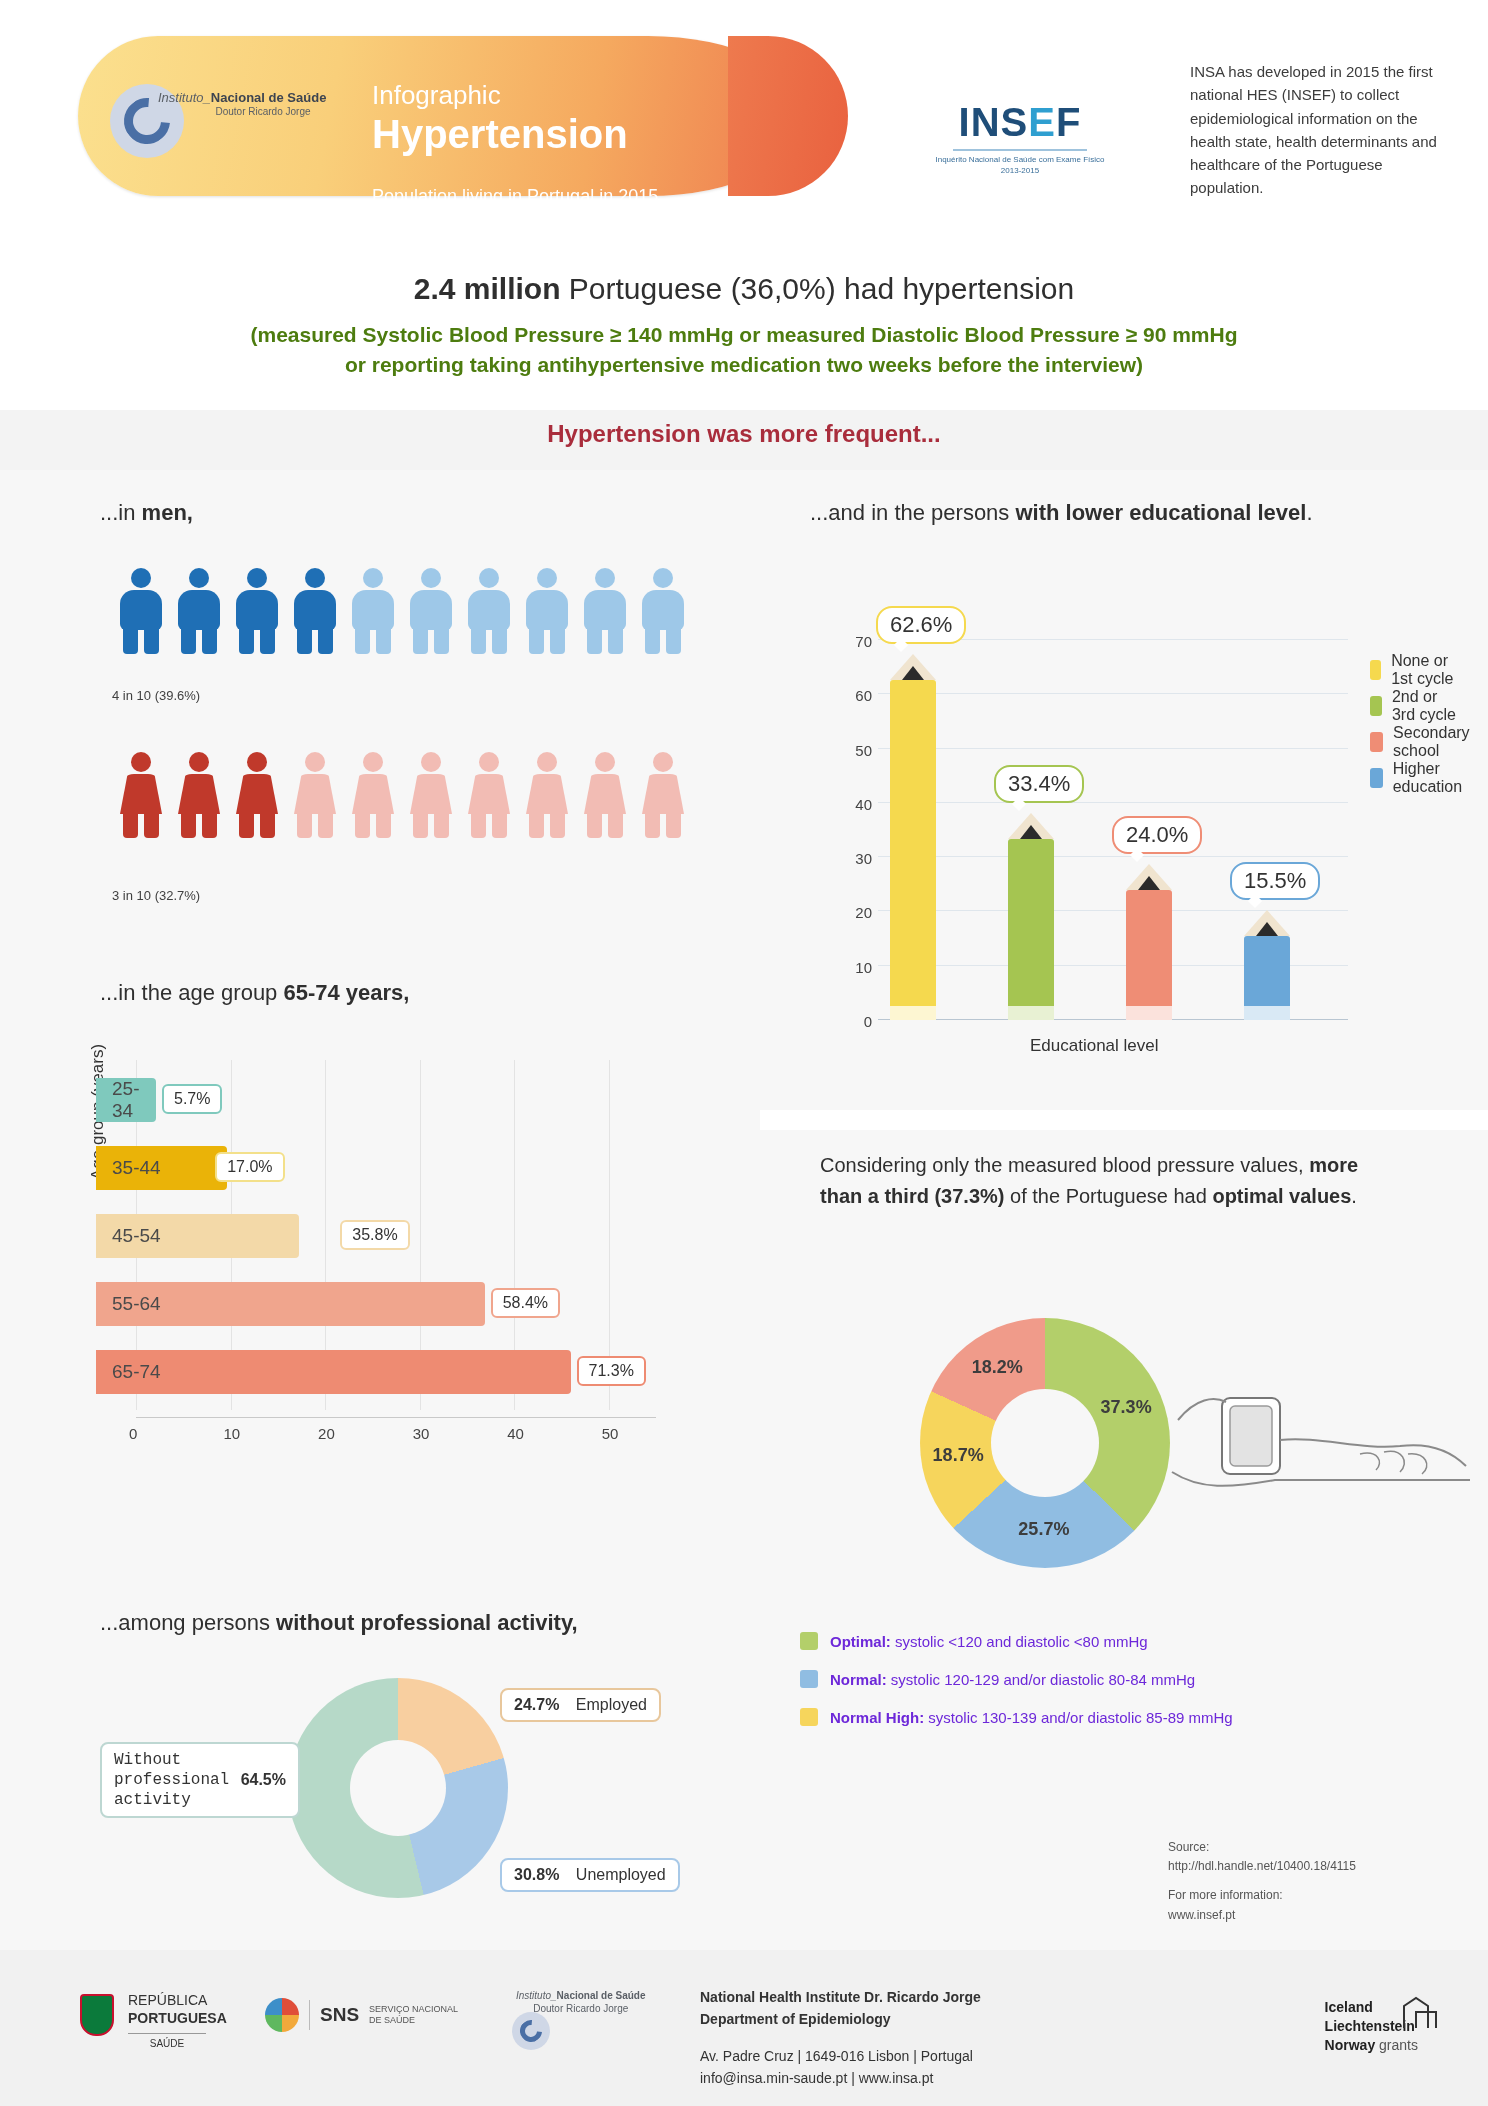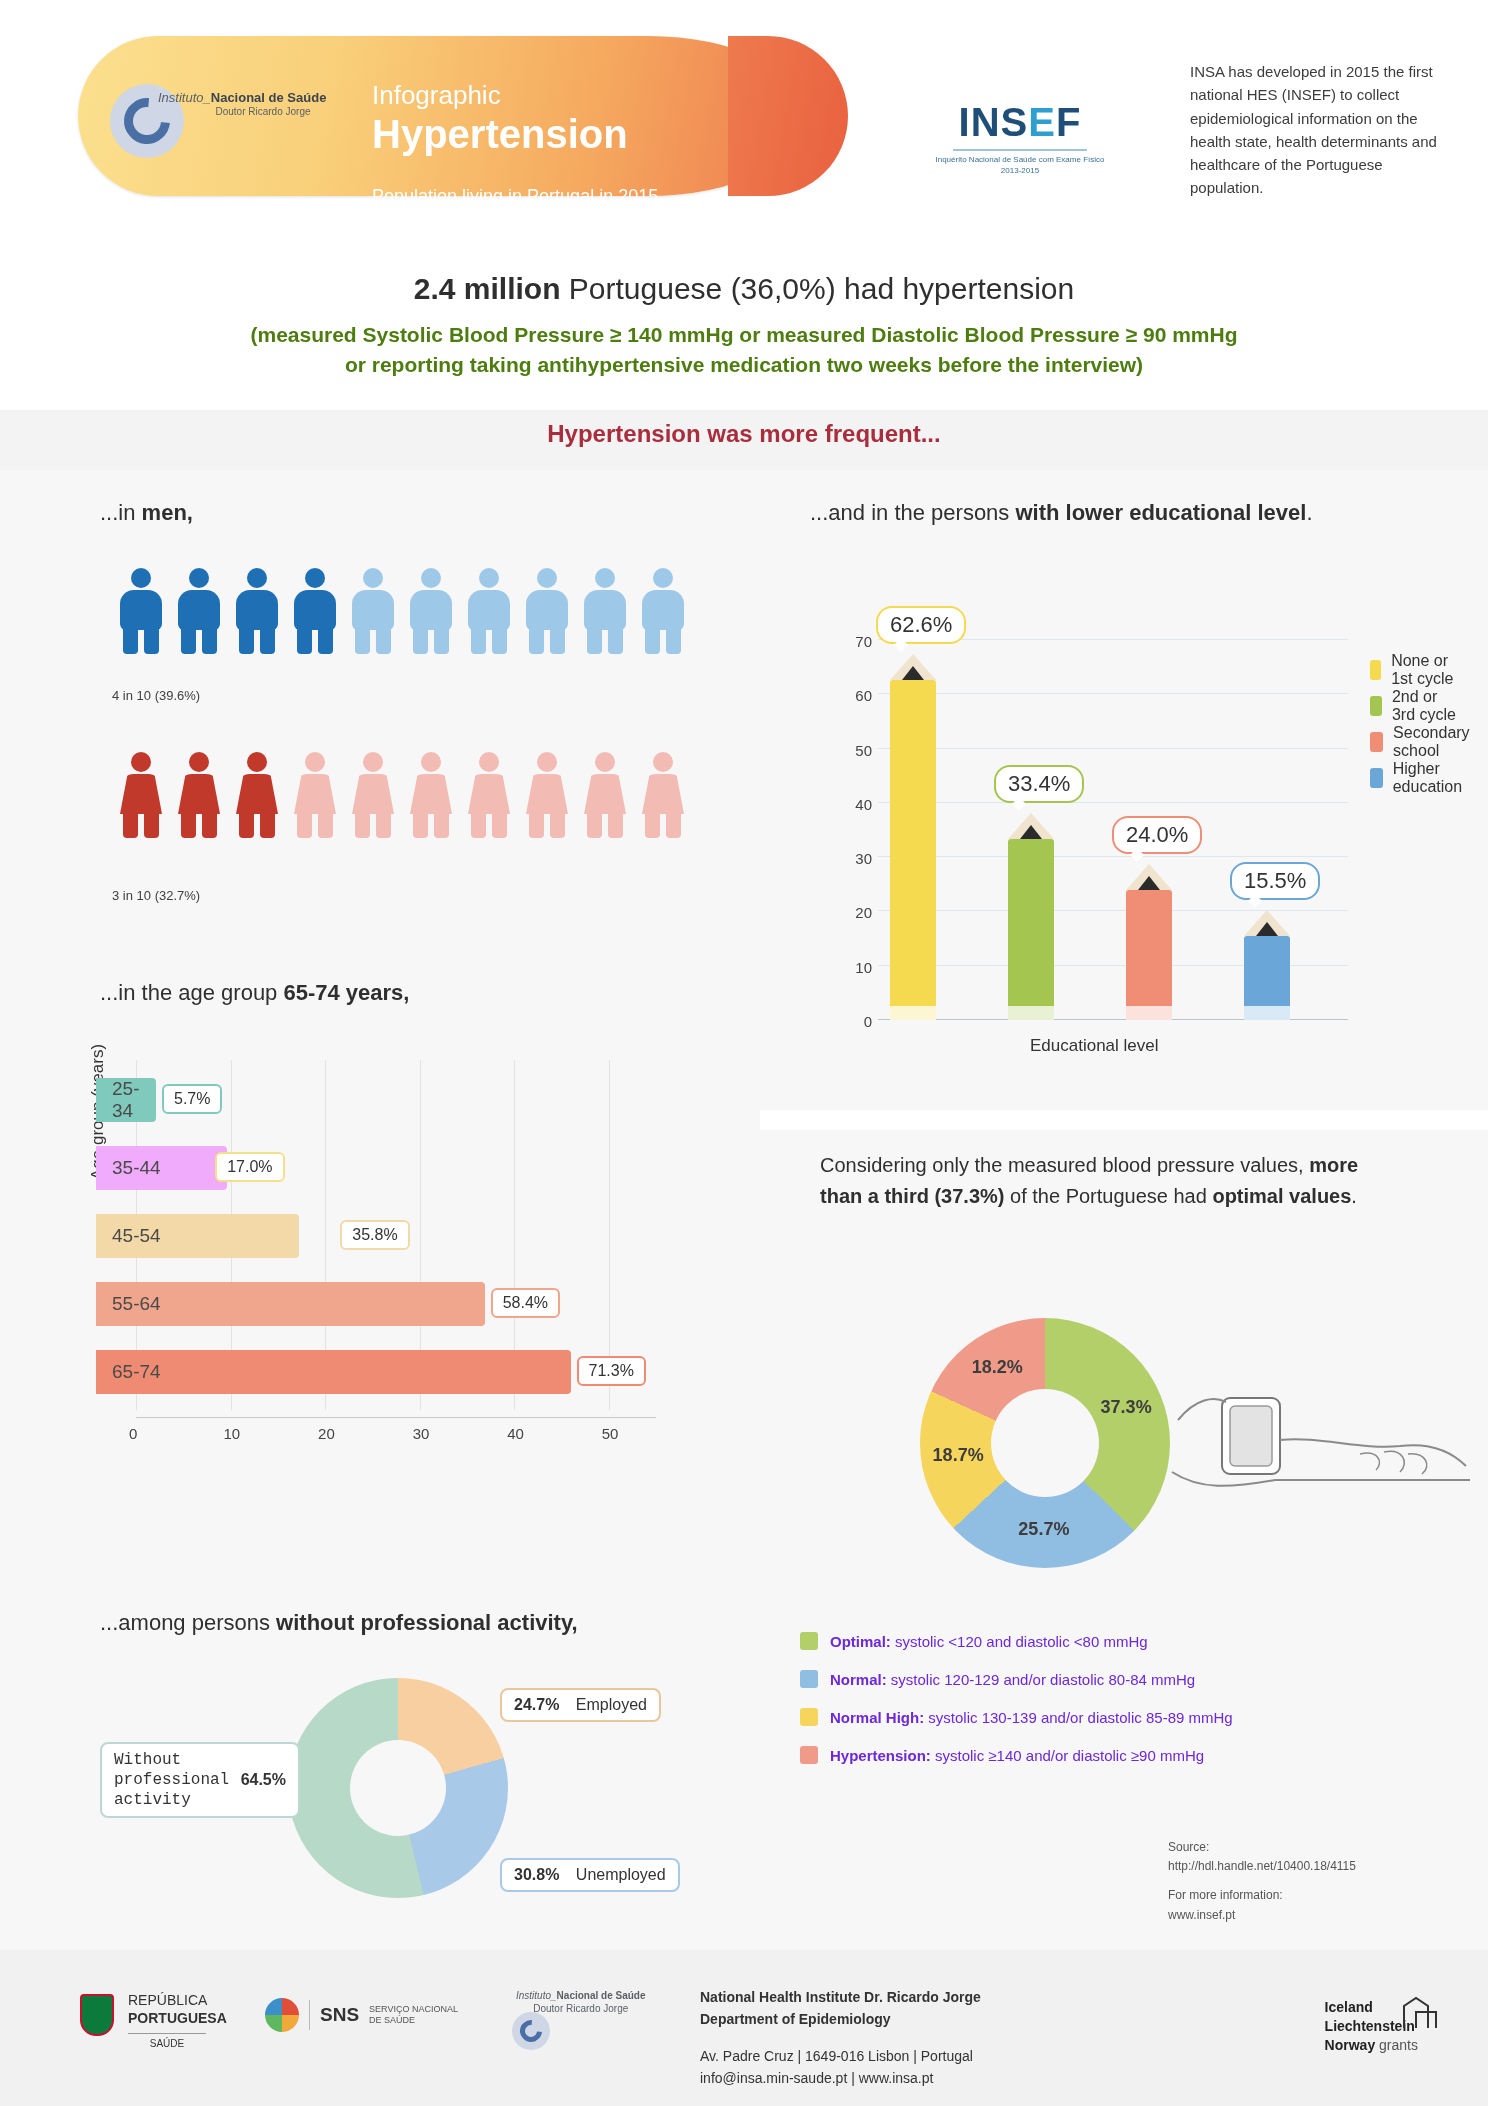"35-44" div.age-bar { background: #f0abfc -> #eab308 }
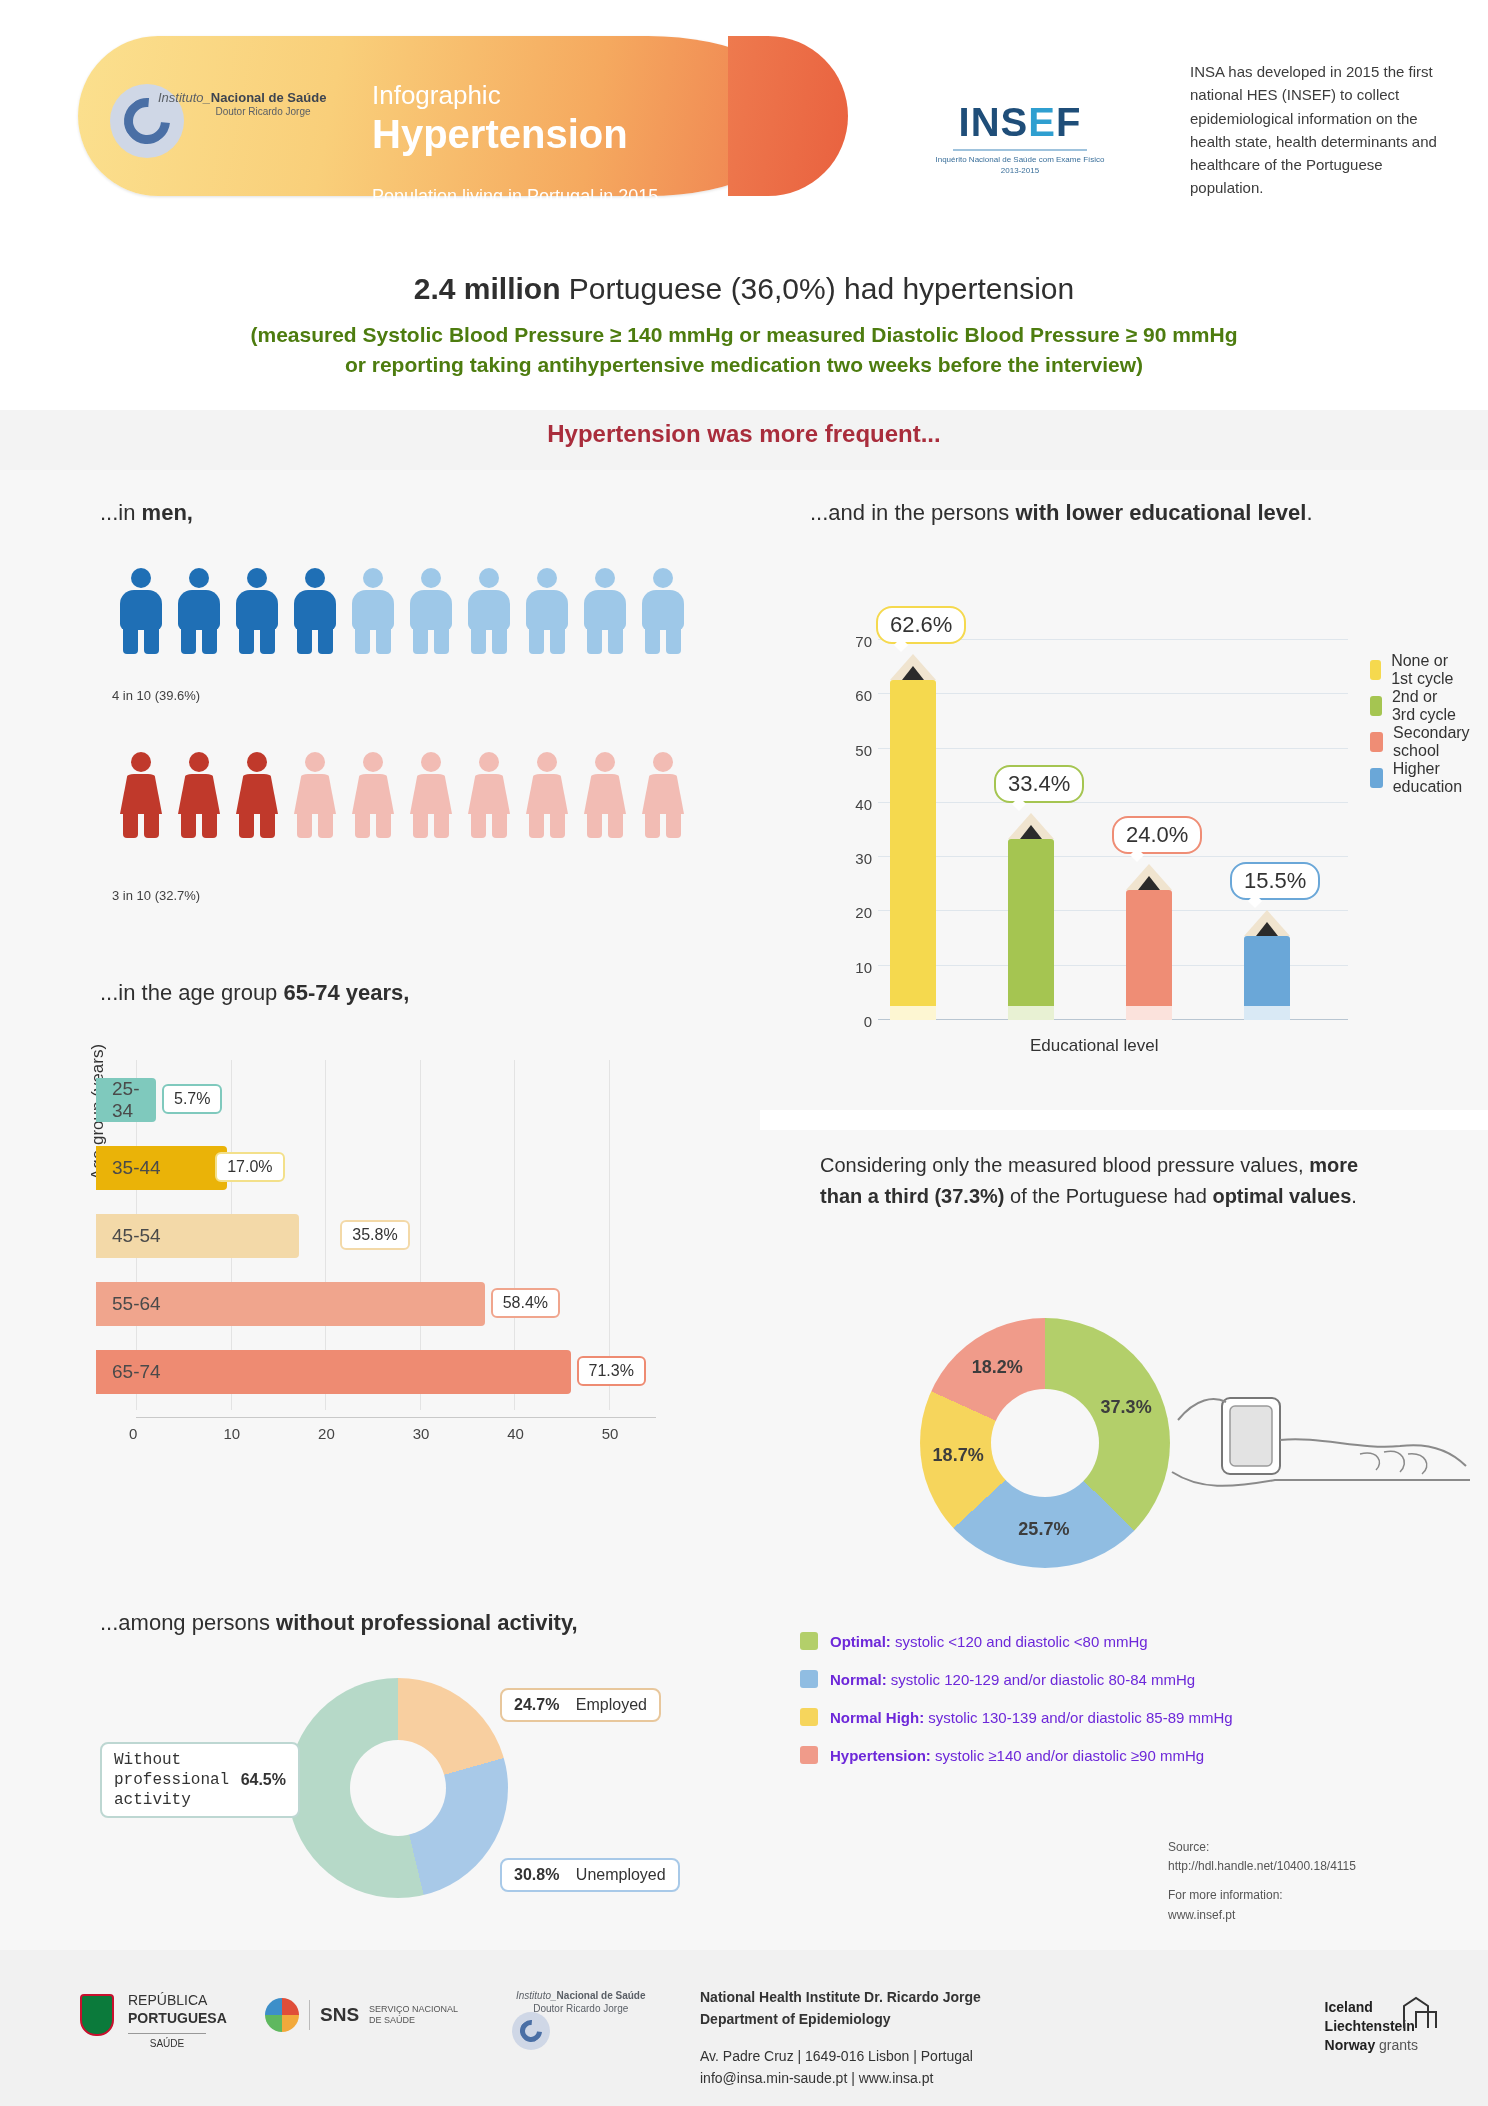"Hypertension: systolic ≥140 and/or" div.row { html: <div> <span></span> <span><b>Hypertension:</b><span> systolic ≥140 and/or diastolic ≥90 mmHg</span></span> </div> -> none }
